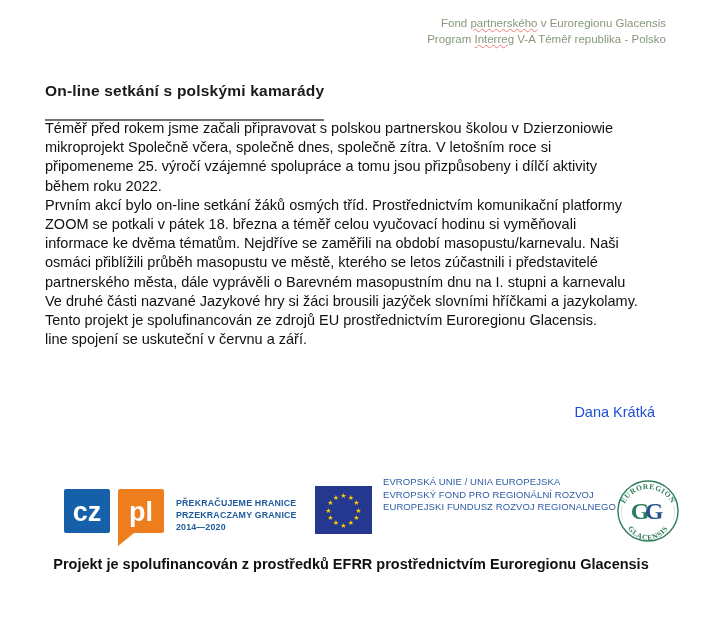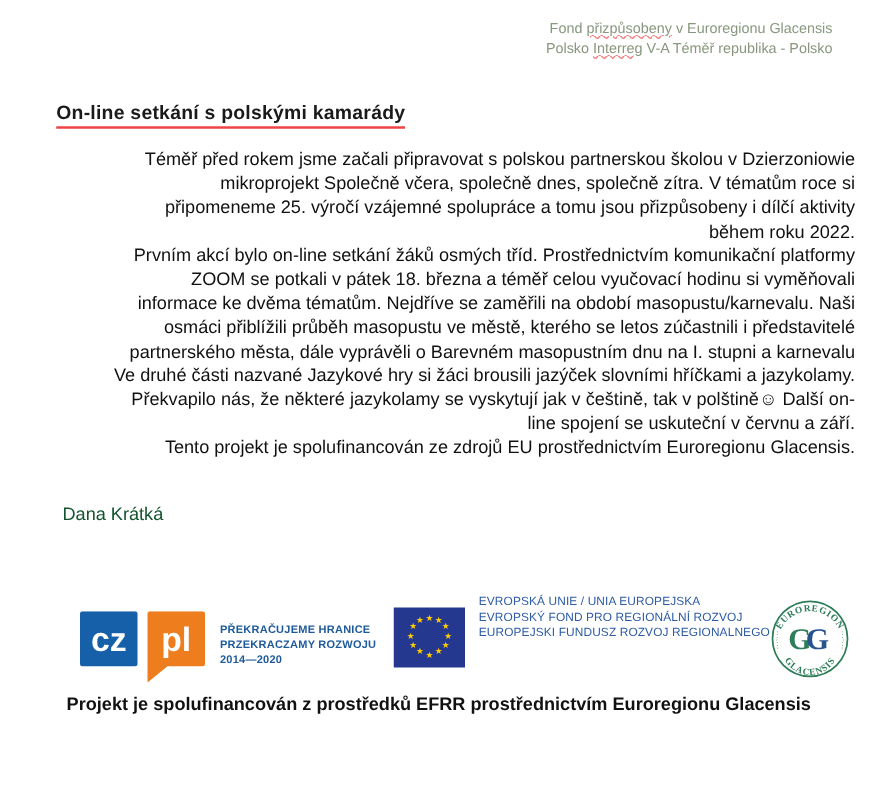"přizpůsobeny" span.misspelled { text: přizpůsobeny -> partnerského }
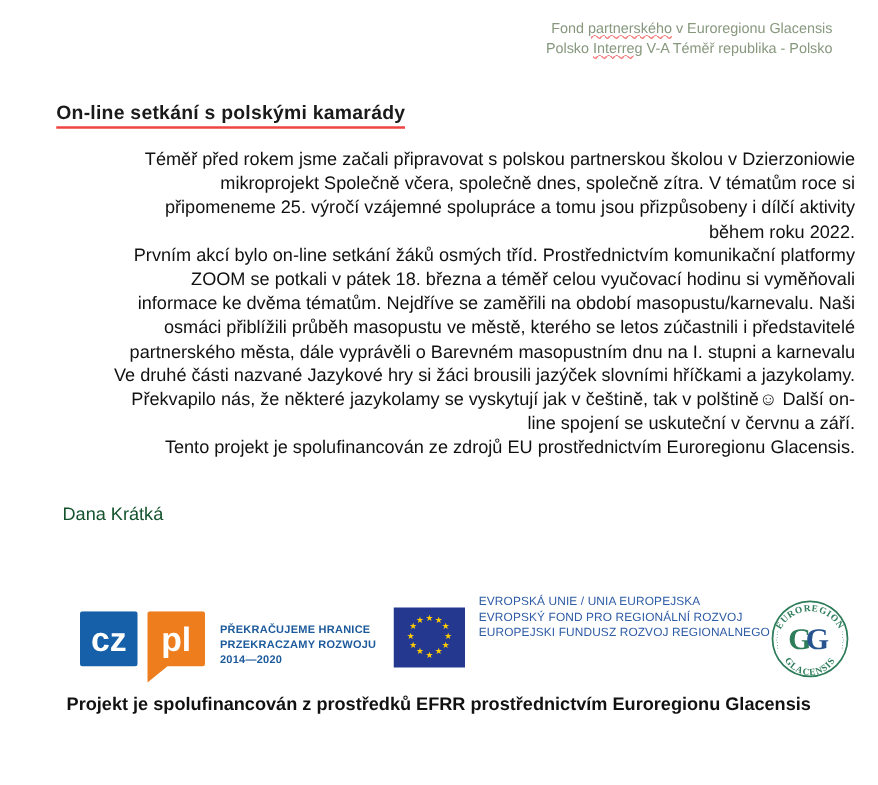"Polsko" span { text: Polsko -> Program }
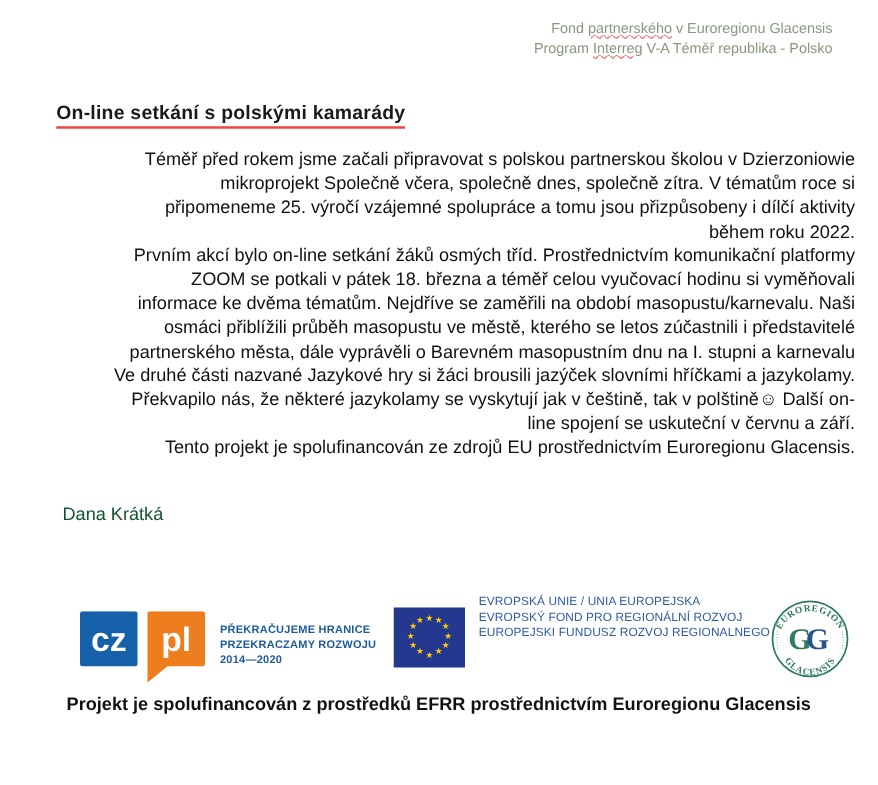"On-line setkání s polskými kamarády" .doc-title .u { border-bottom: 2px solid #ef4444 -> 2px solid #737373; padding-bottom: 1px -> 19px }
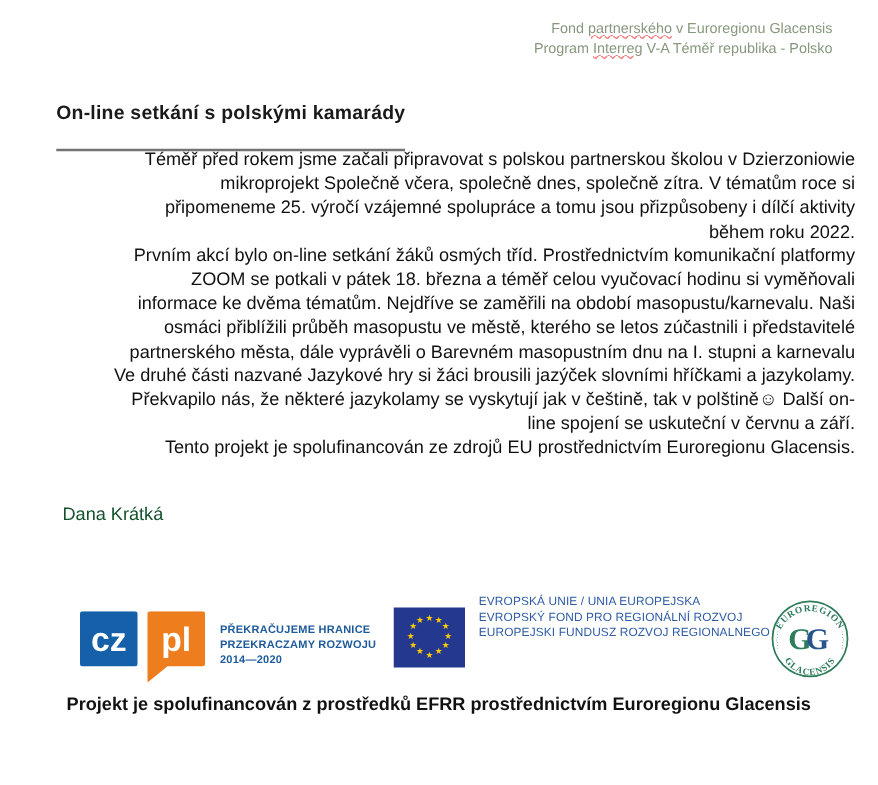"Téměř před rokem jsme začali" .body-text { left: 62px -> 45px; text-align: right -> none }
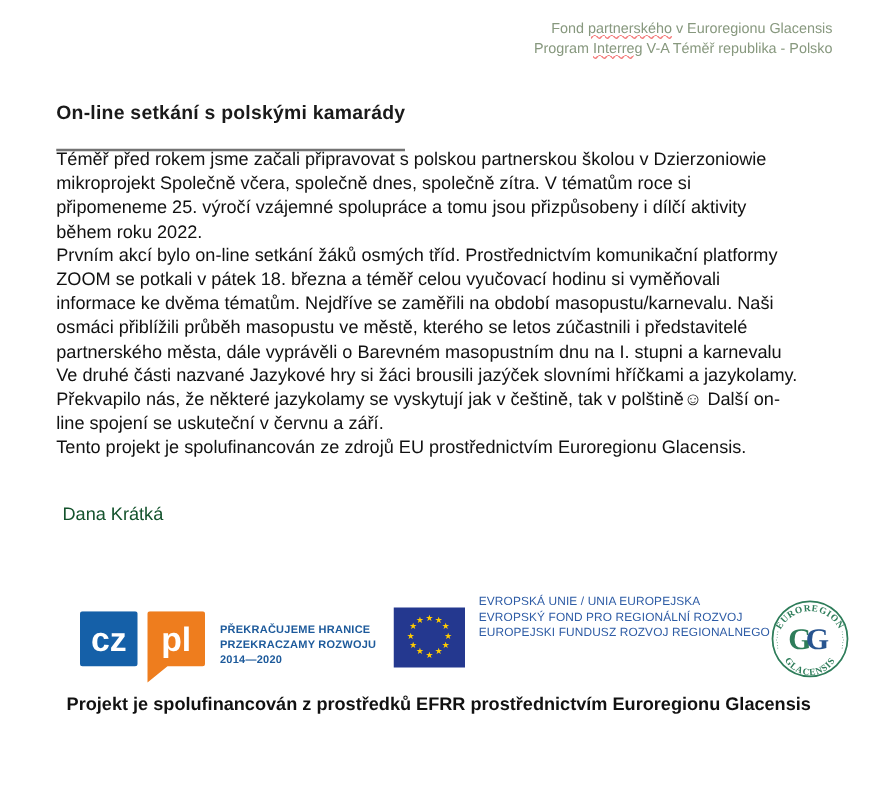"mikroprojekt Společně včera, společně" div.line { text: tématům -> letošním }
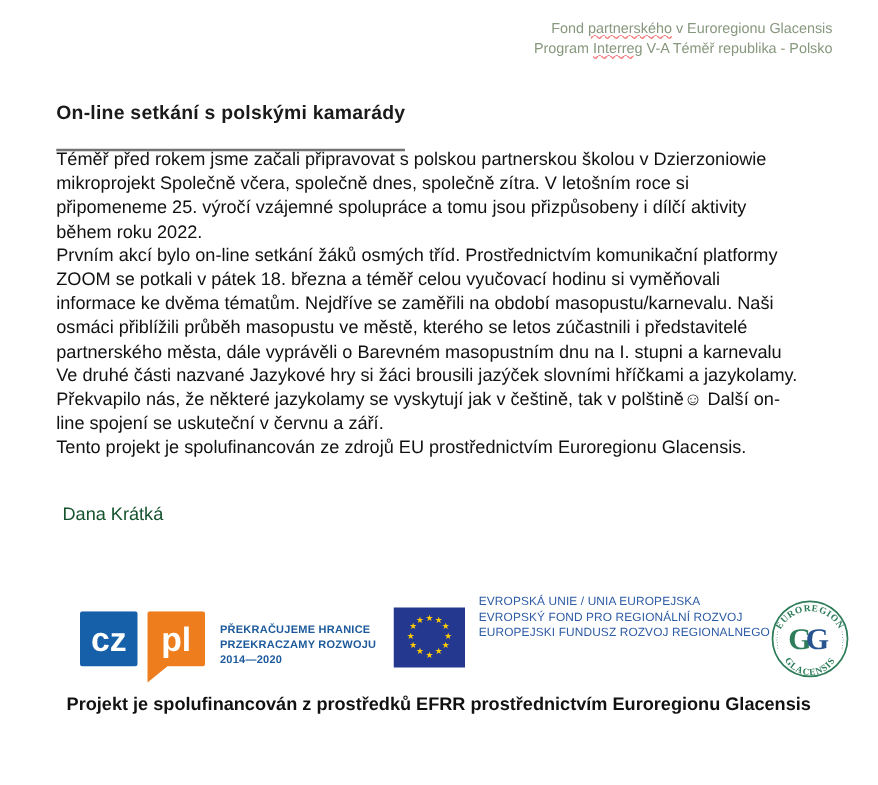"Překvapilo nás, že některé jazykolamy" div.line { html: <div>Překvapilo nás, že některé jazykolamy se vyskytují jak v češtině, tak v polštině☺ Další on-</div> -> none }
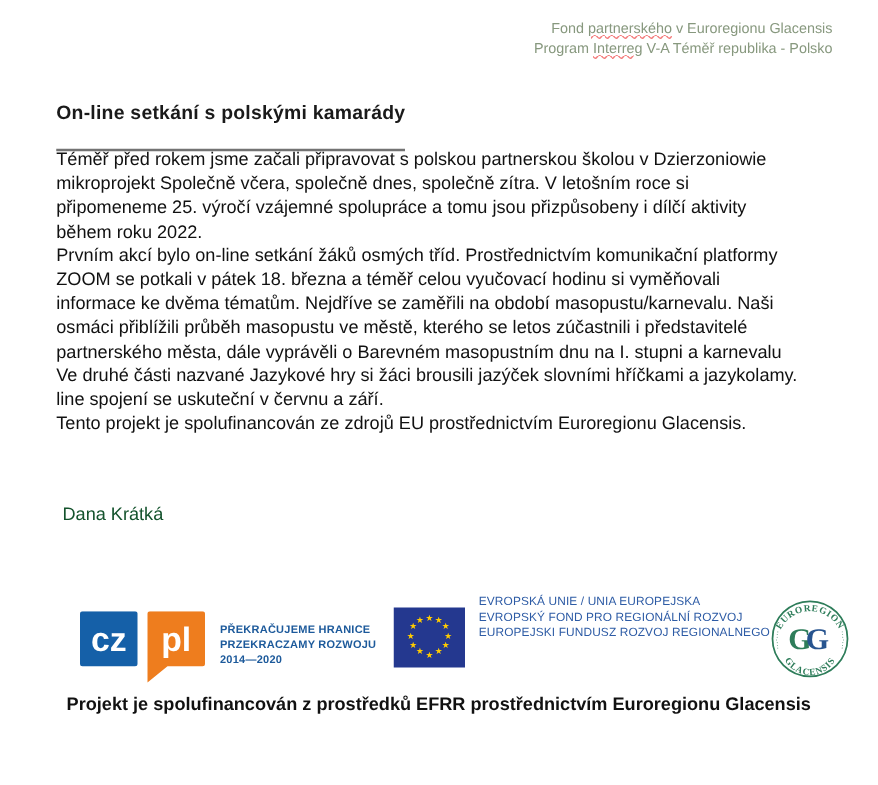"line spojení se uskuteční v" div.line { order: before "Tento projekt je spolufinancován ze" -> after "Tento projekt je spolufinancován ze" }
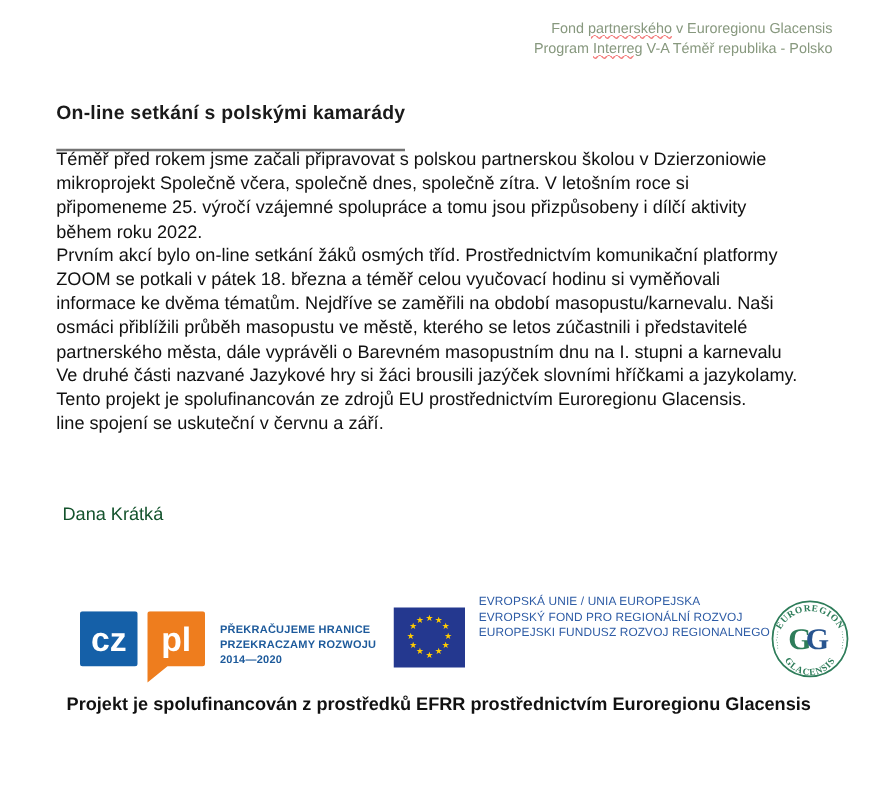"Dana Krátká" .signature { color: #14532d -> #1d4ed8; left: 50px -> 38px; text-align: none -> right }
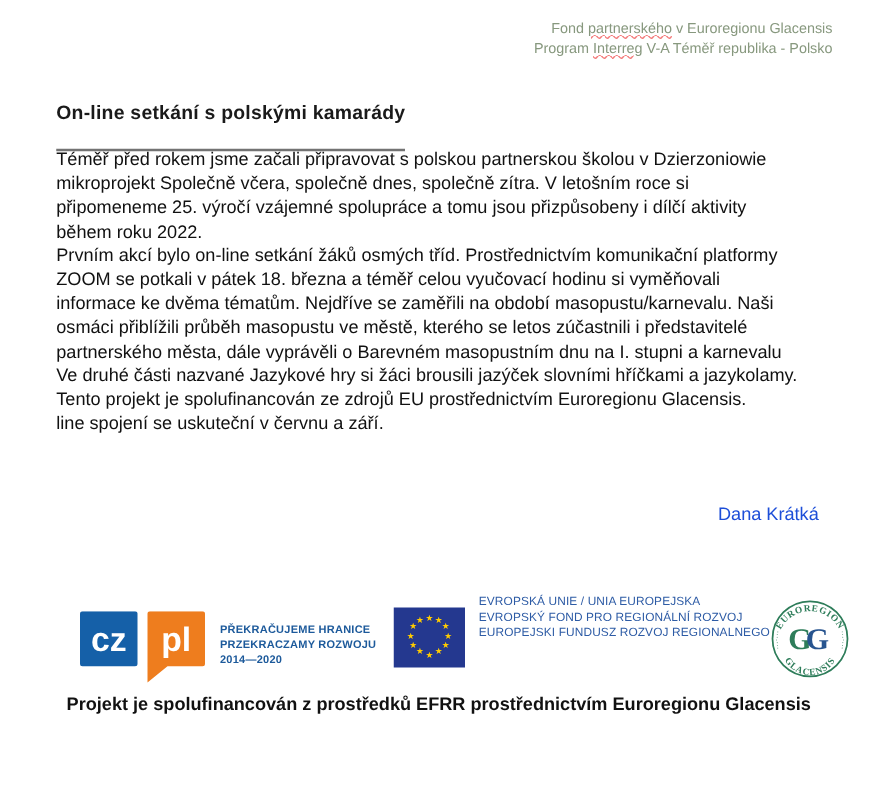"PRZEKRACZAMY ROZWOJU" div.line { text: ROZWOJU -> GRANICE }
